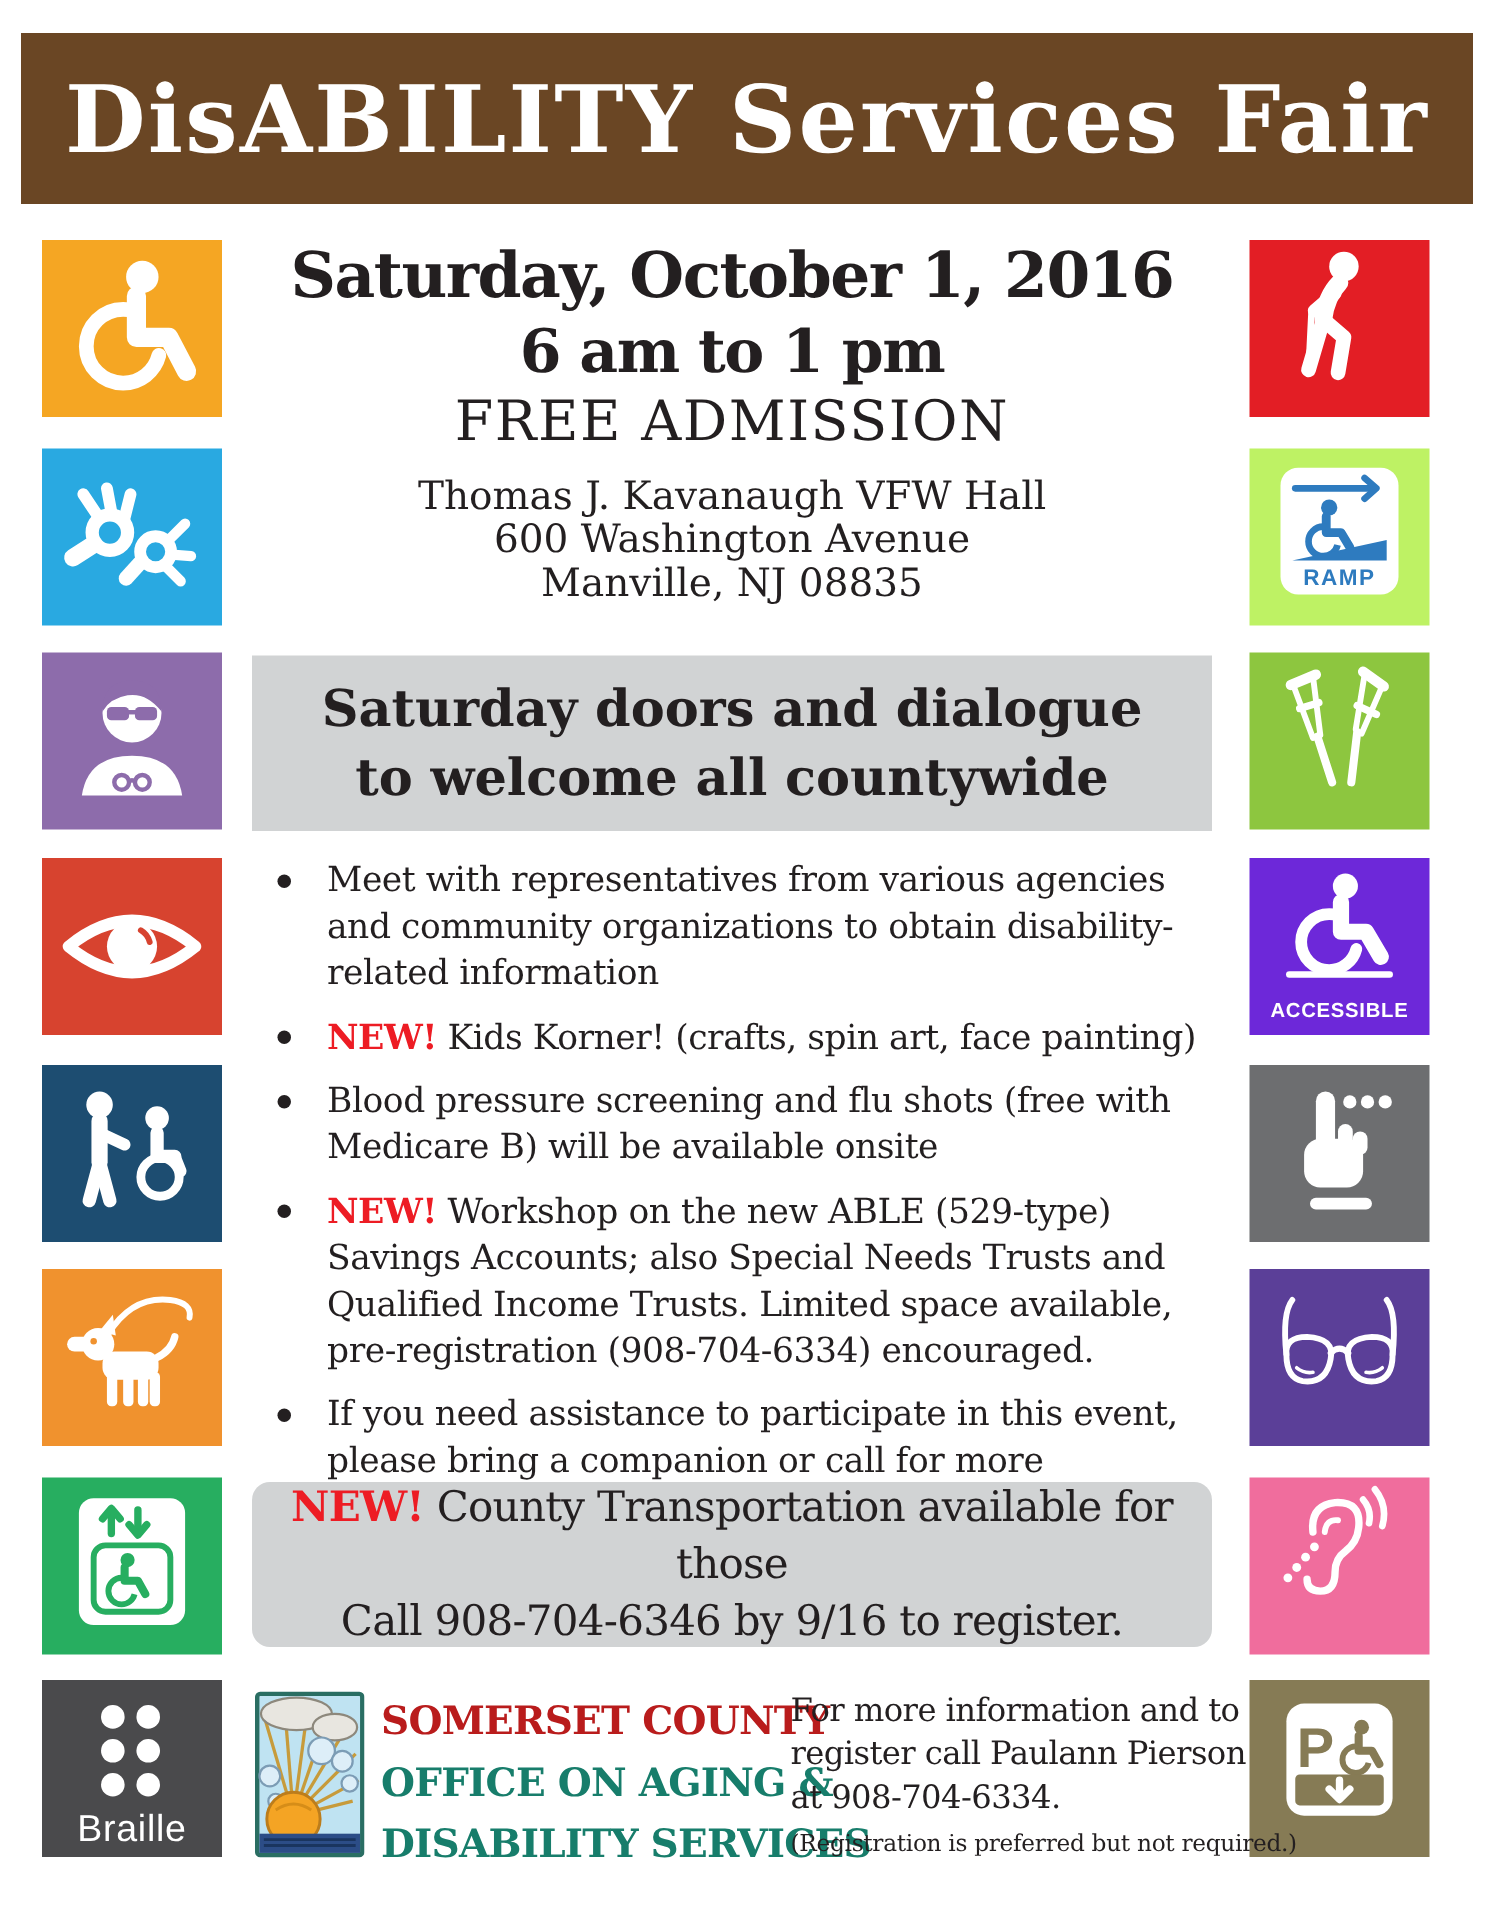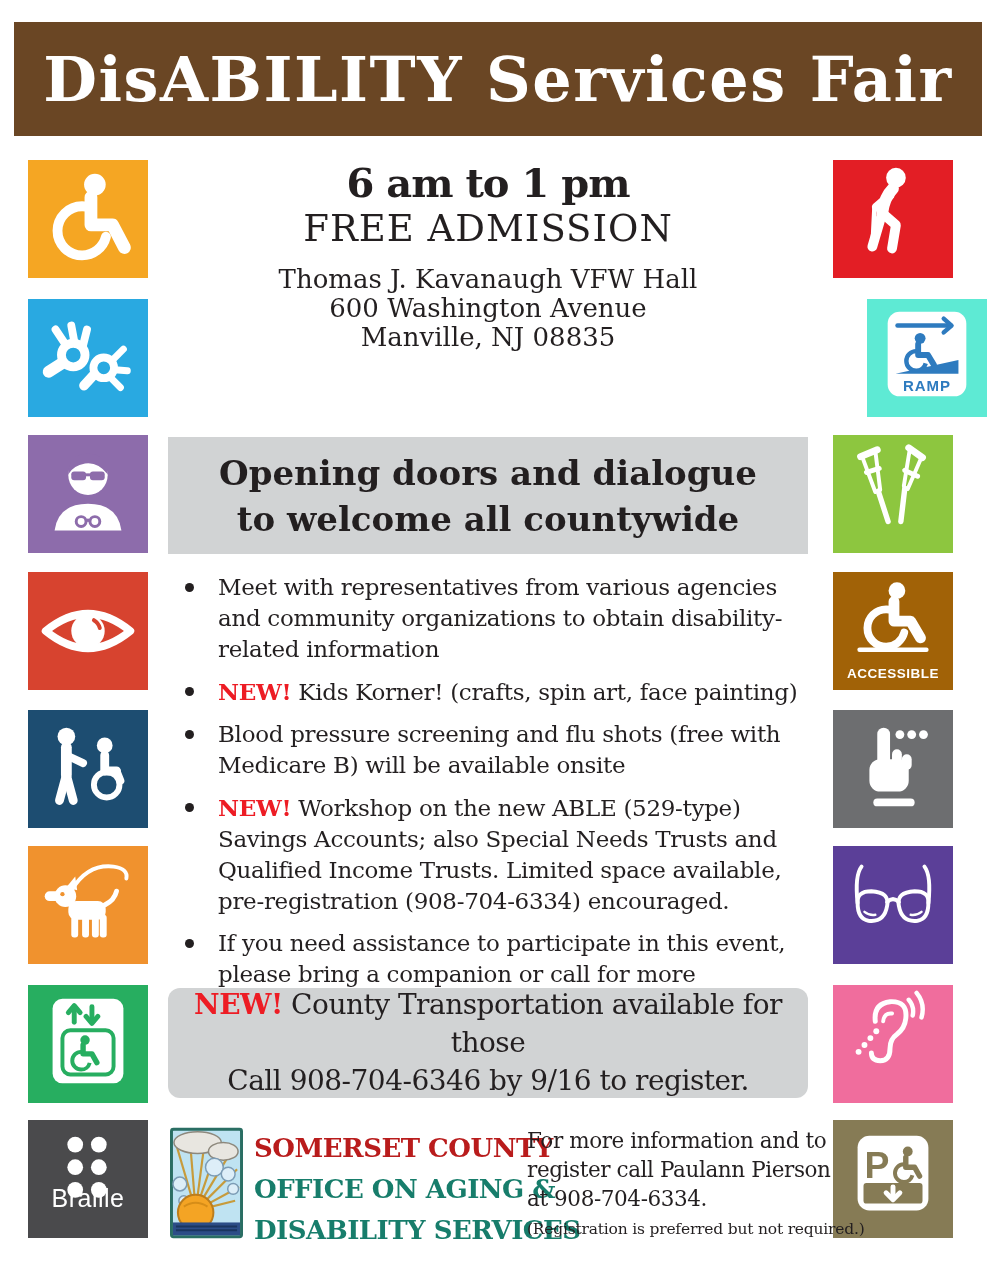"Saturday, October 1, 2016" div.date-line { html: none -> <div>Saturday, October 1, 2016</div> }
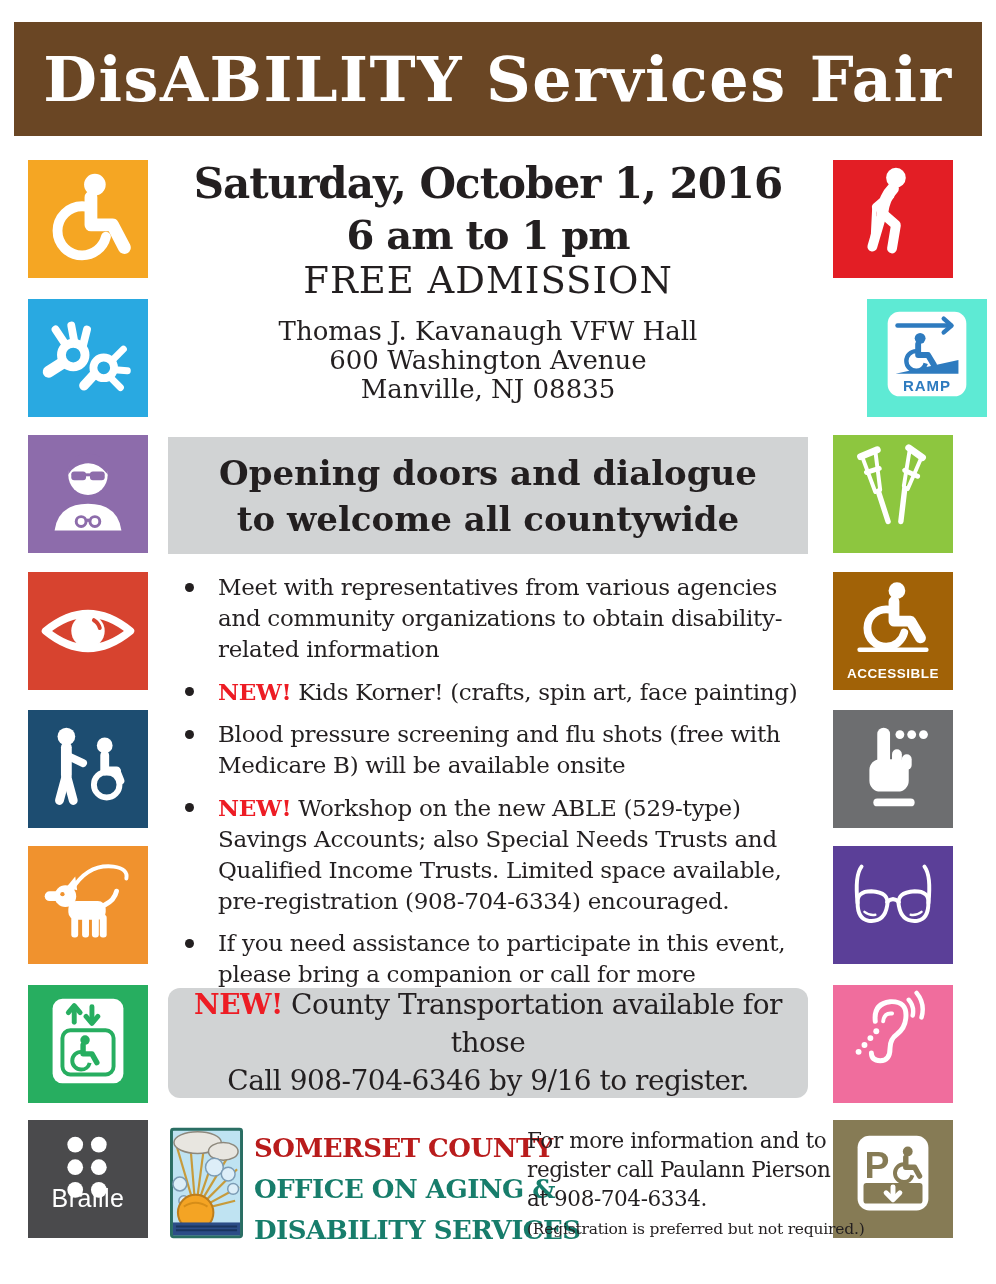"RAMP" div.tile { background-color: #5eead4 -> #bef264; left: 867px -> 833px }
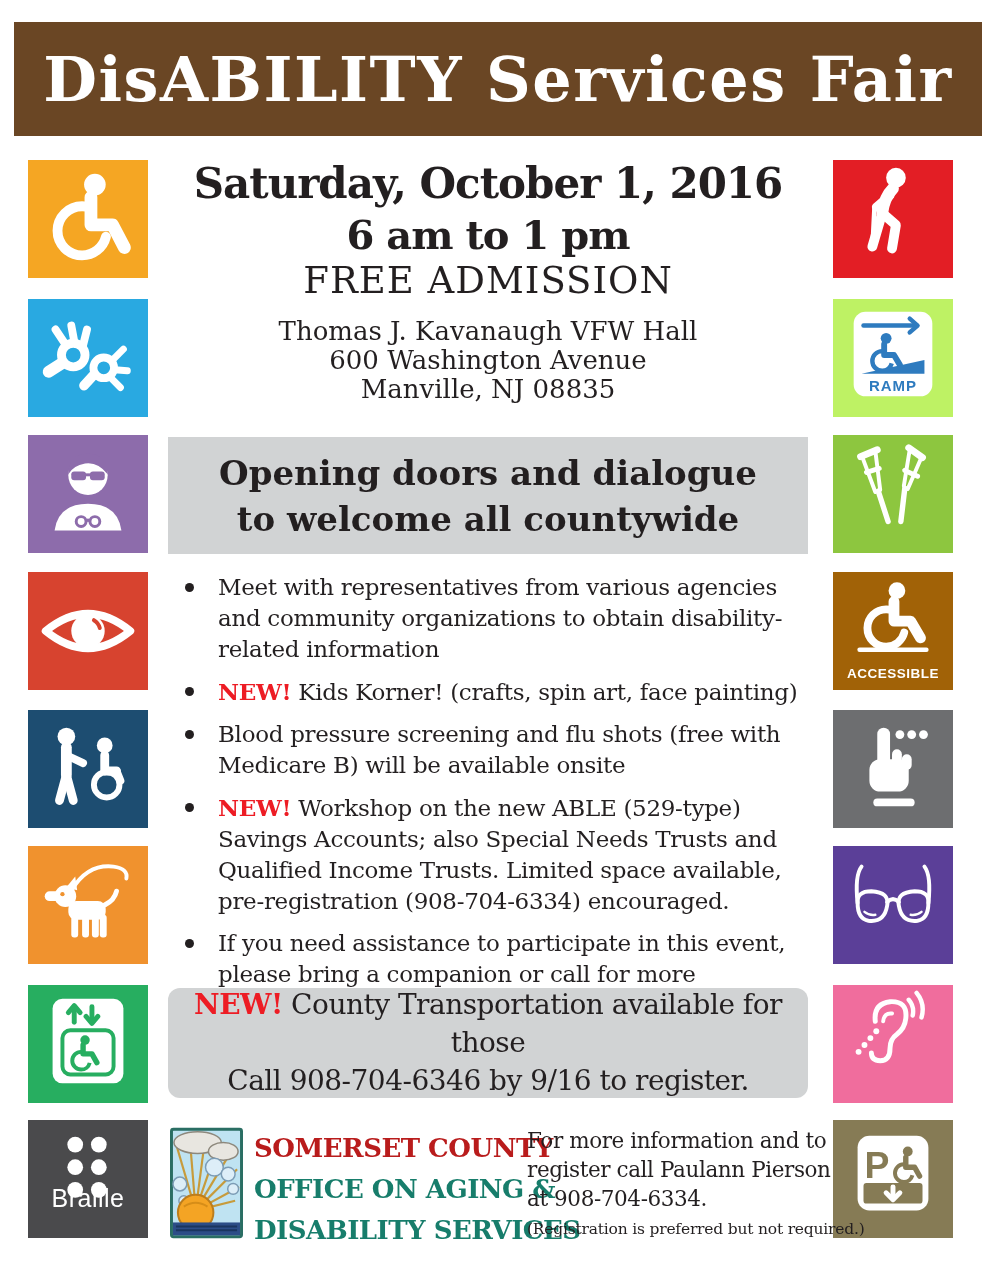"Opening doors and dialogue" div.l { text: Opening -> Saturday }
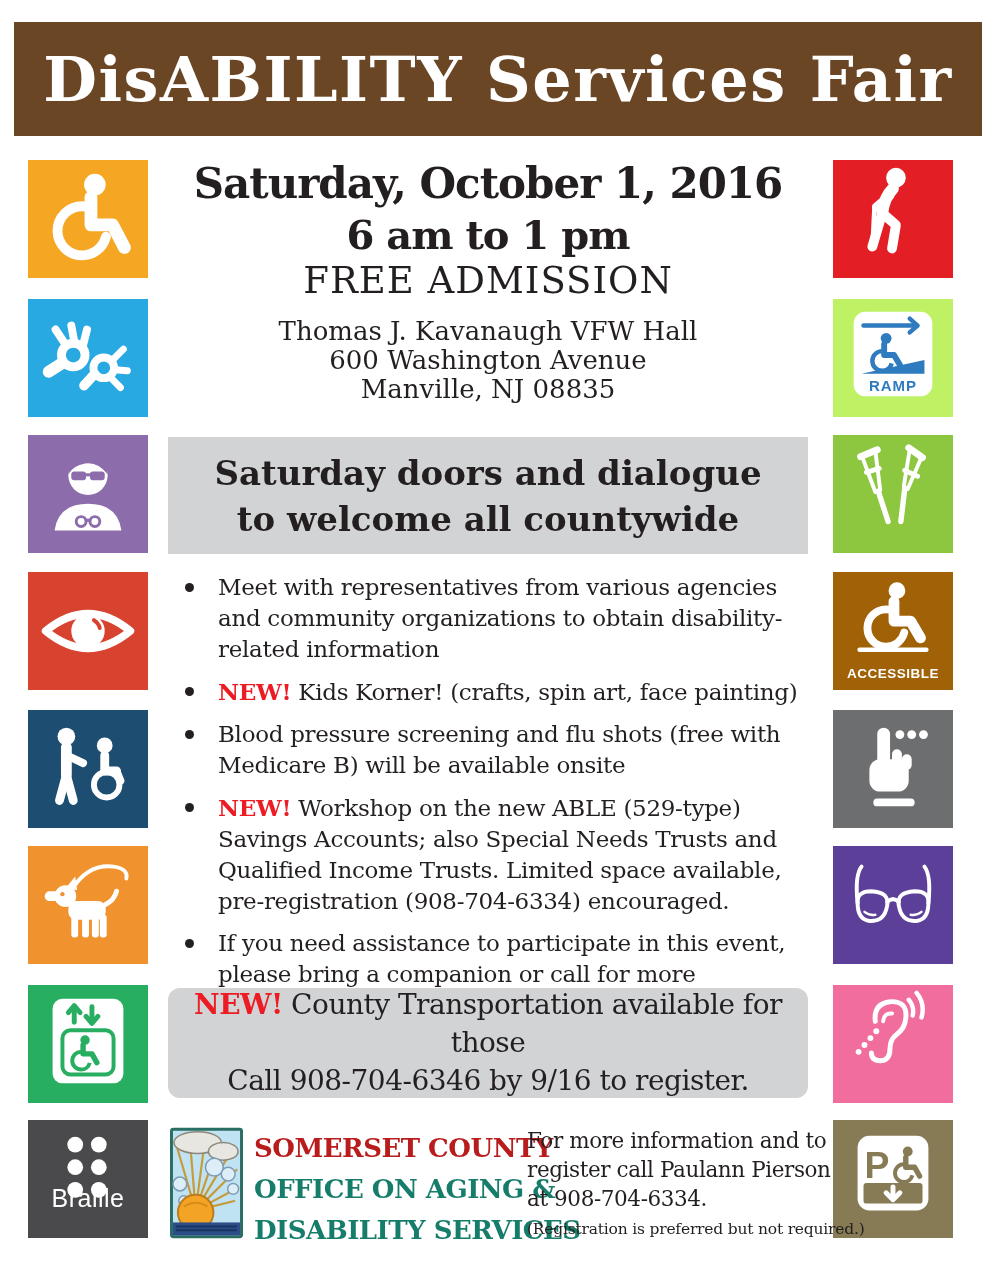"ACCESSIBLE" div.tile { background-color: #a16207 -> #6d28d9 }
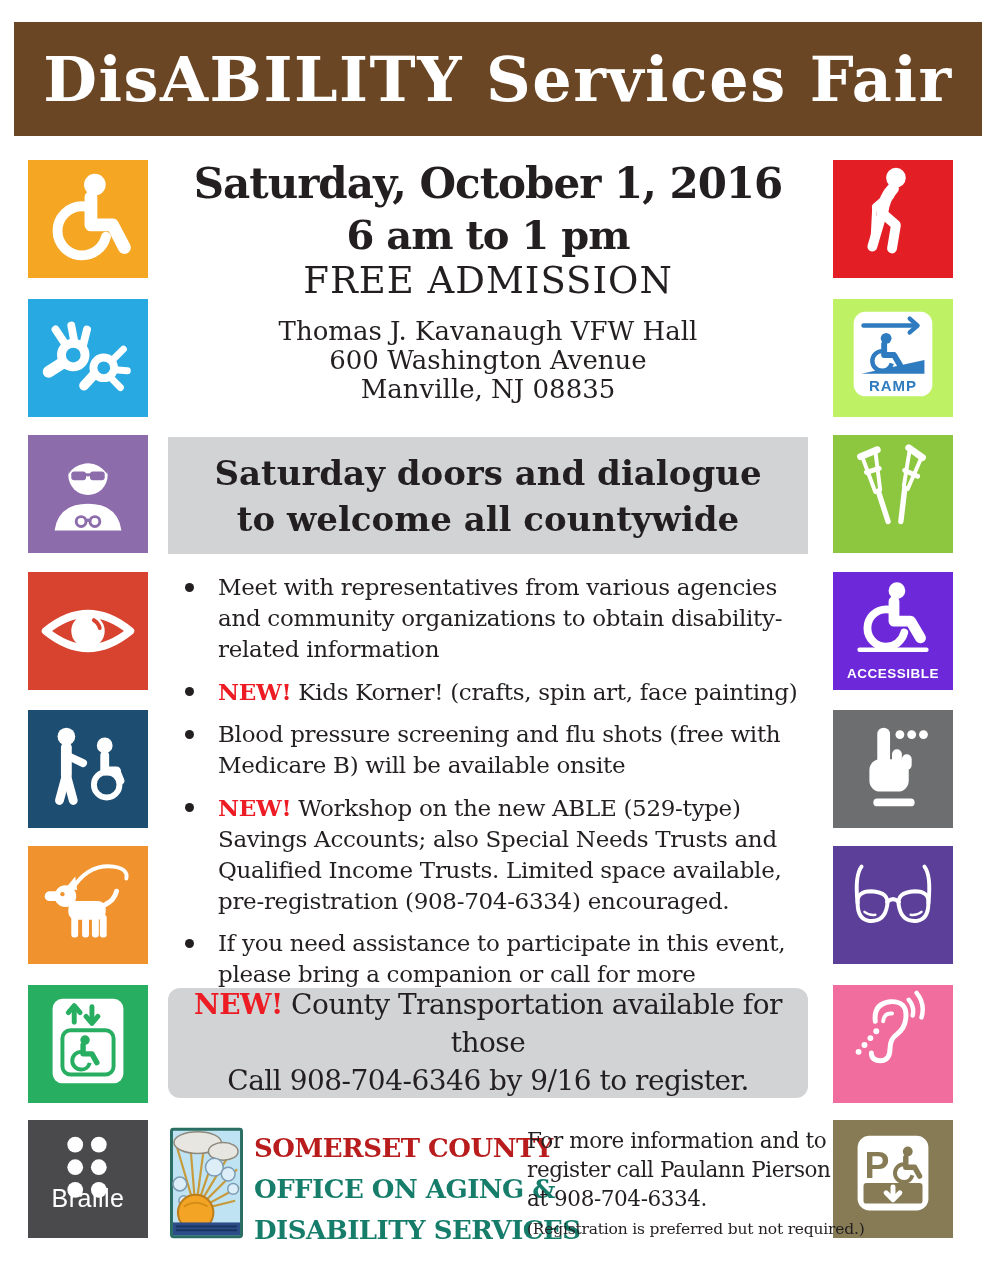"Braille" #braille-label { bottom: 25px -> 4px }
